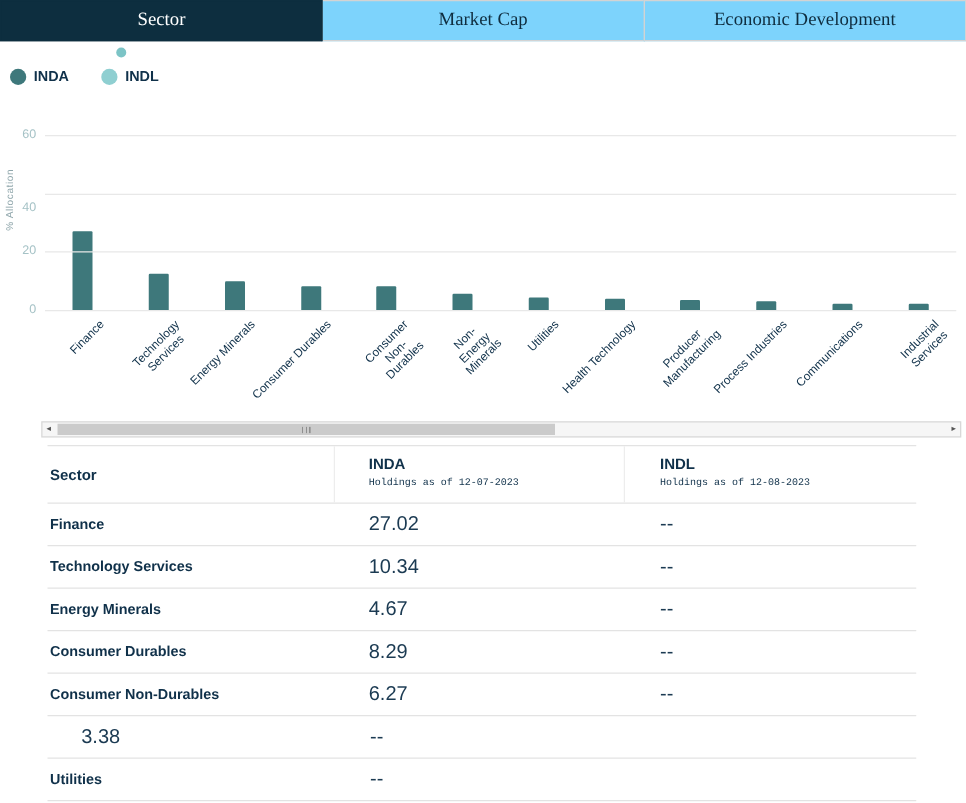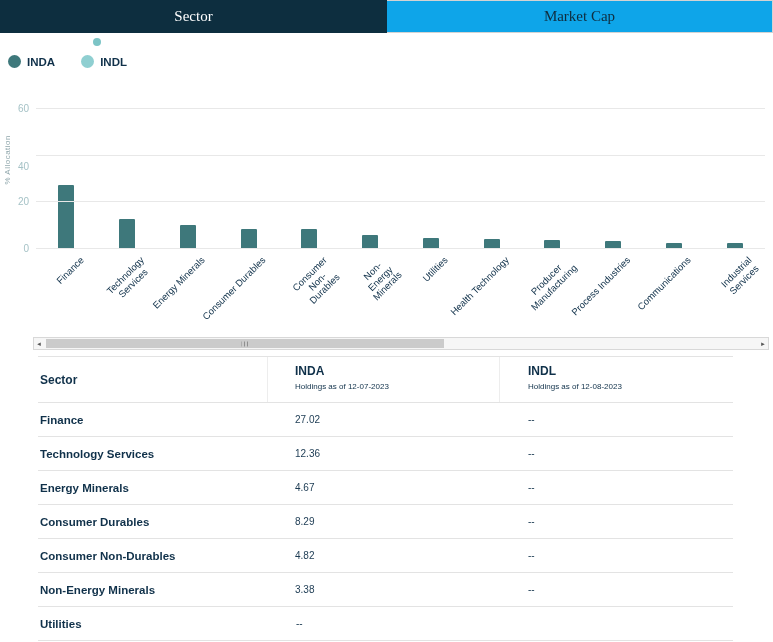"Market Cap" .tab { background: #0ea5e9 -> #7dd3fc }
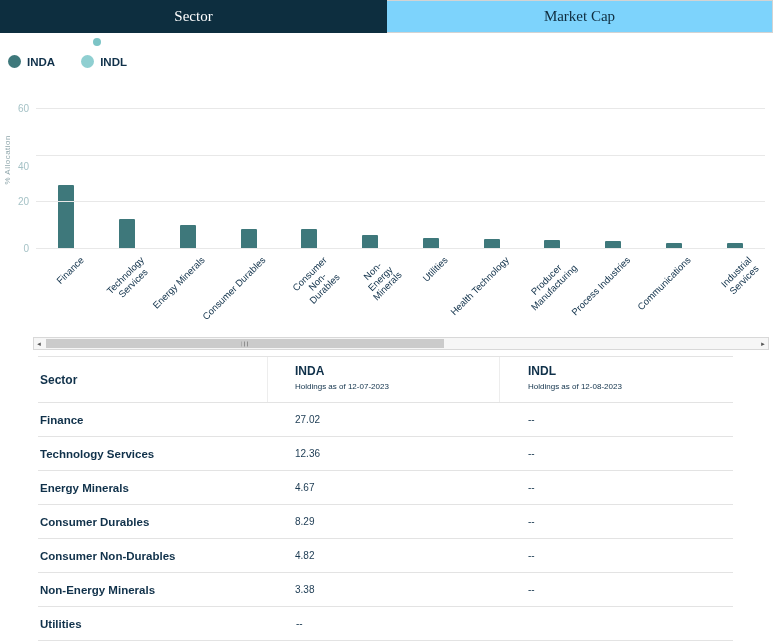"Economic Development" div.tab { html: none -> <div>Economic Development</div> }
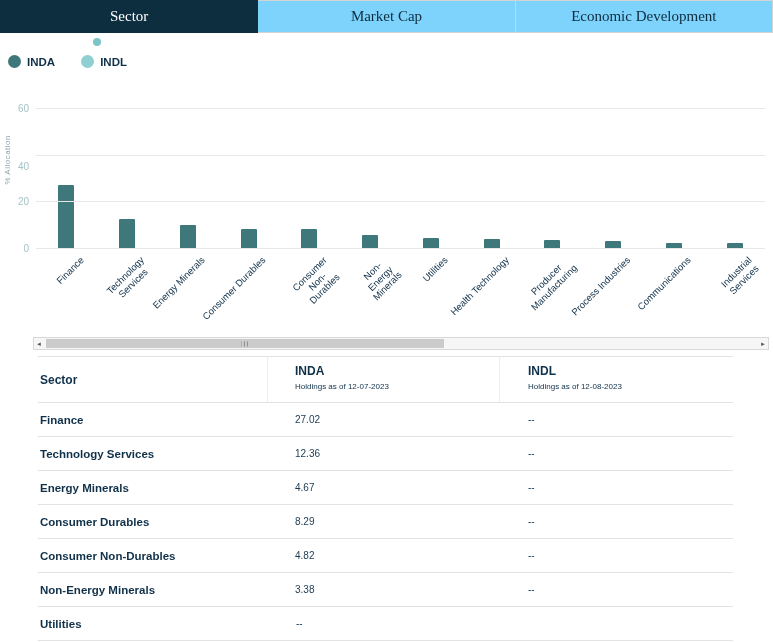"Holdings as of 12-07-2023" .th-sub { font-family: none -> Liberation Mono, monospace }
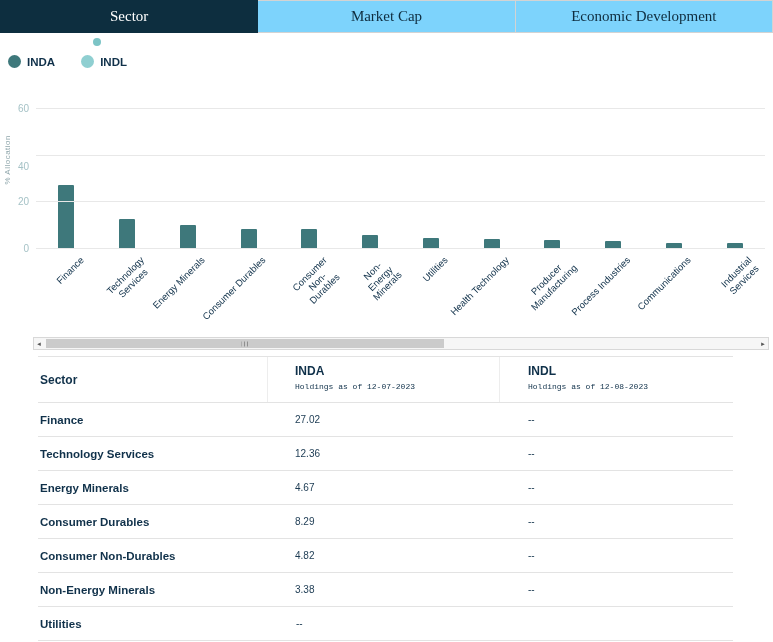"27.02" .cell-val { font-size: 10px -> 16px }
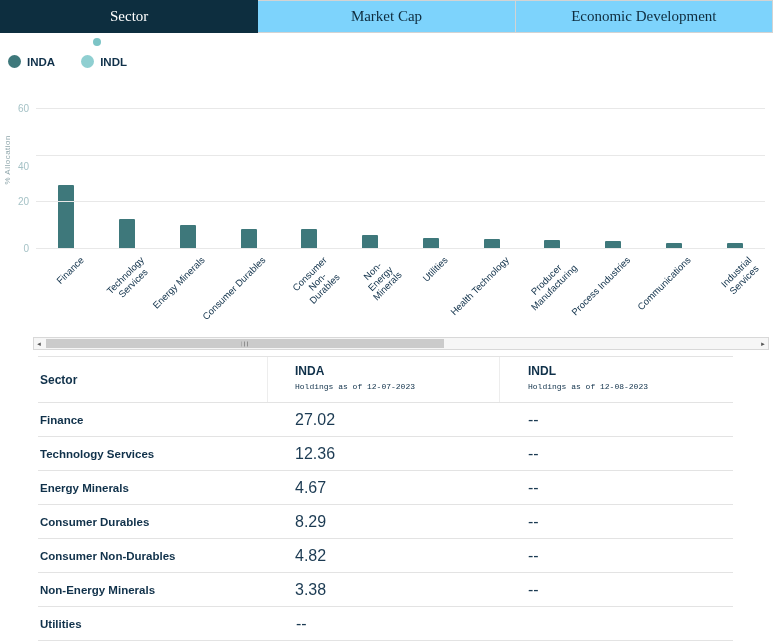"12.36" div.cell-val { text: 12.36 -> 10.34 }
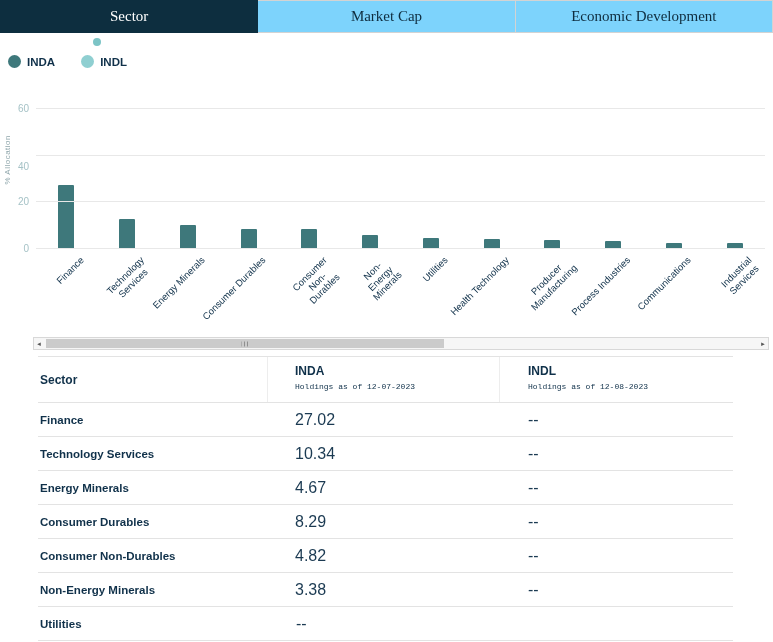"4.82" div.cell-val { text: 4.82 -> 6.27 }
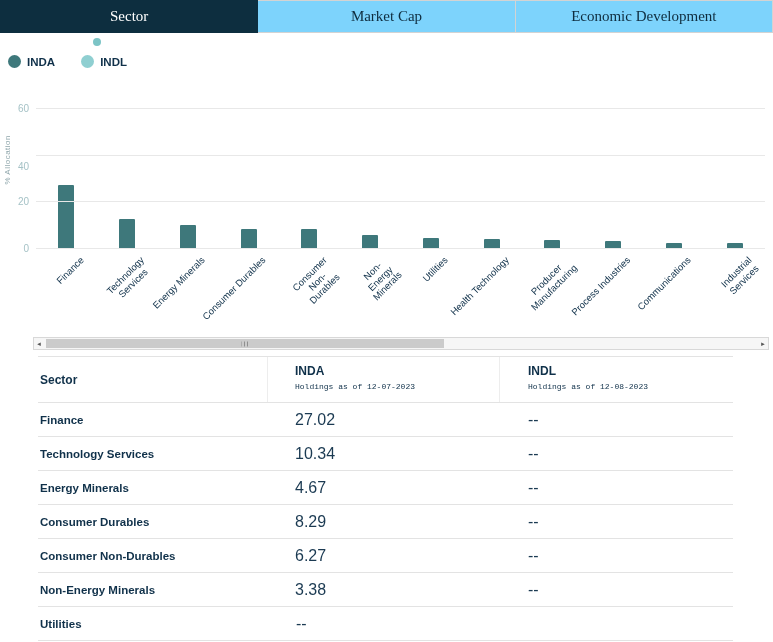"Non-Energy Minerals" div.cell-sector { html: <div>Non-Energy Minerals</div> -> none }
